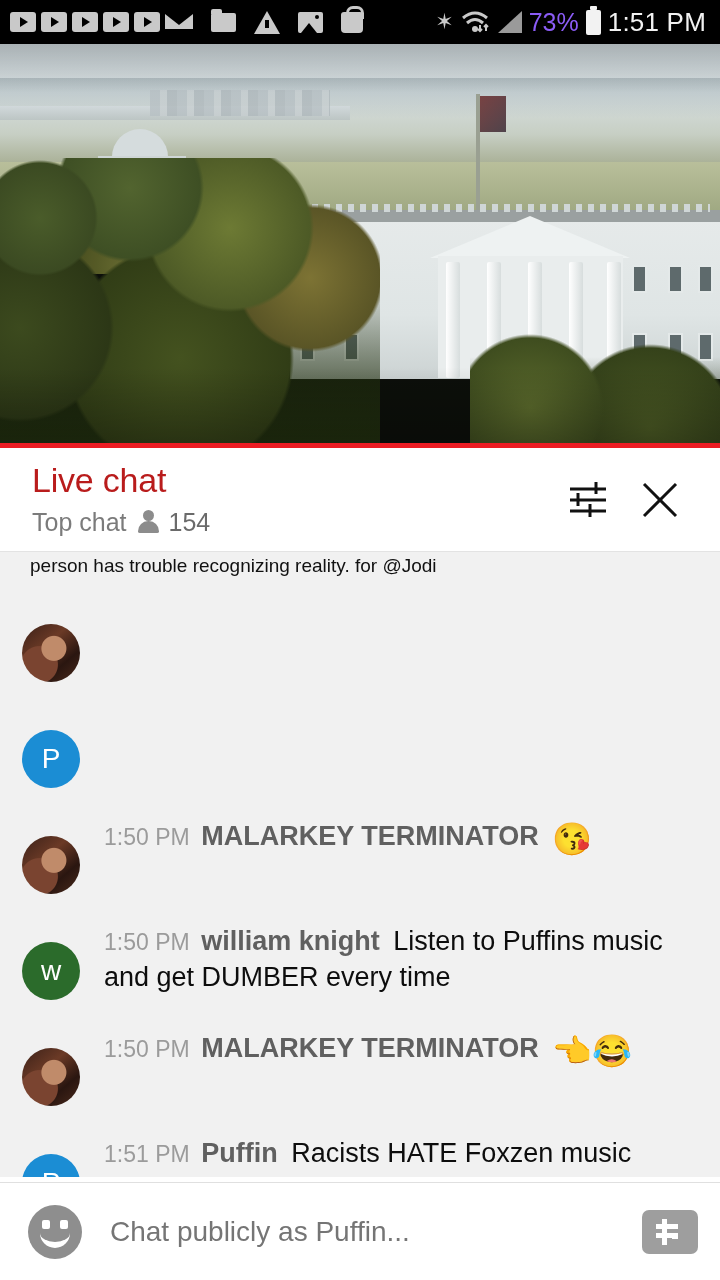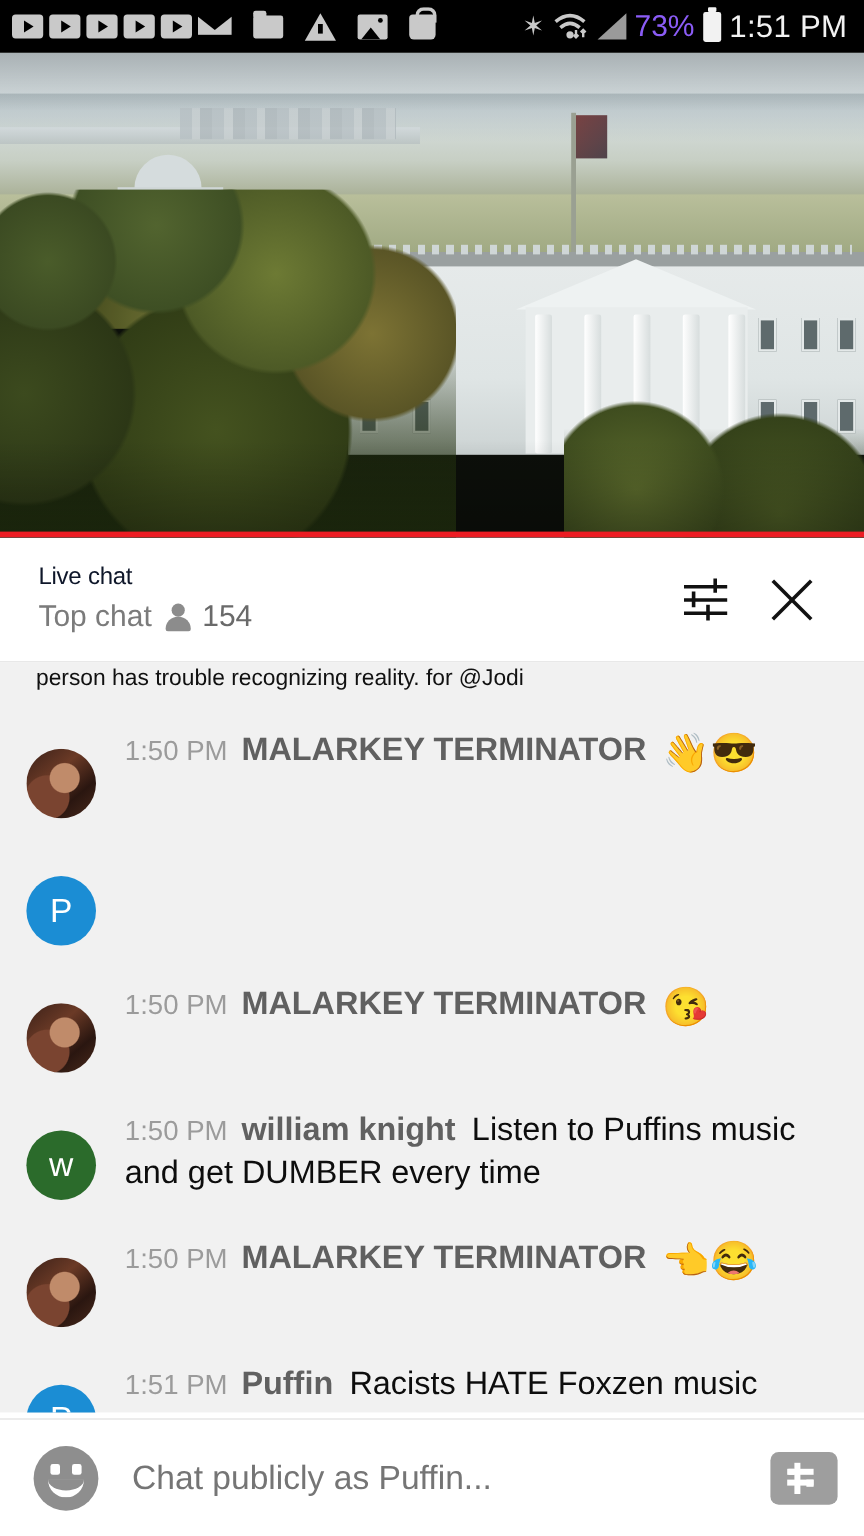"Live chat" .ch-title { color: #0f172a -> #b91c1c; font-size: 20px -> 34px }
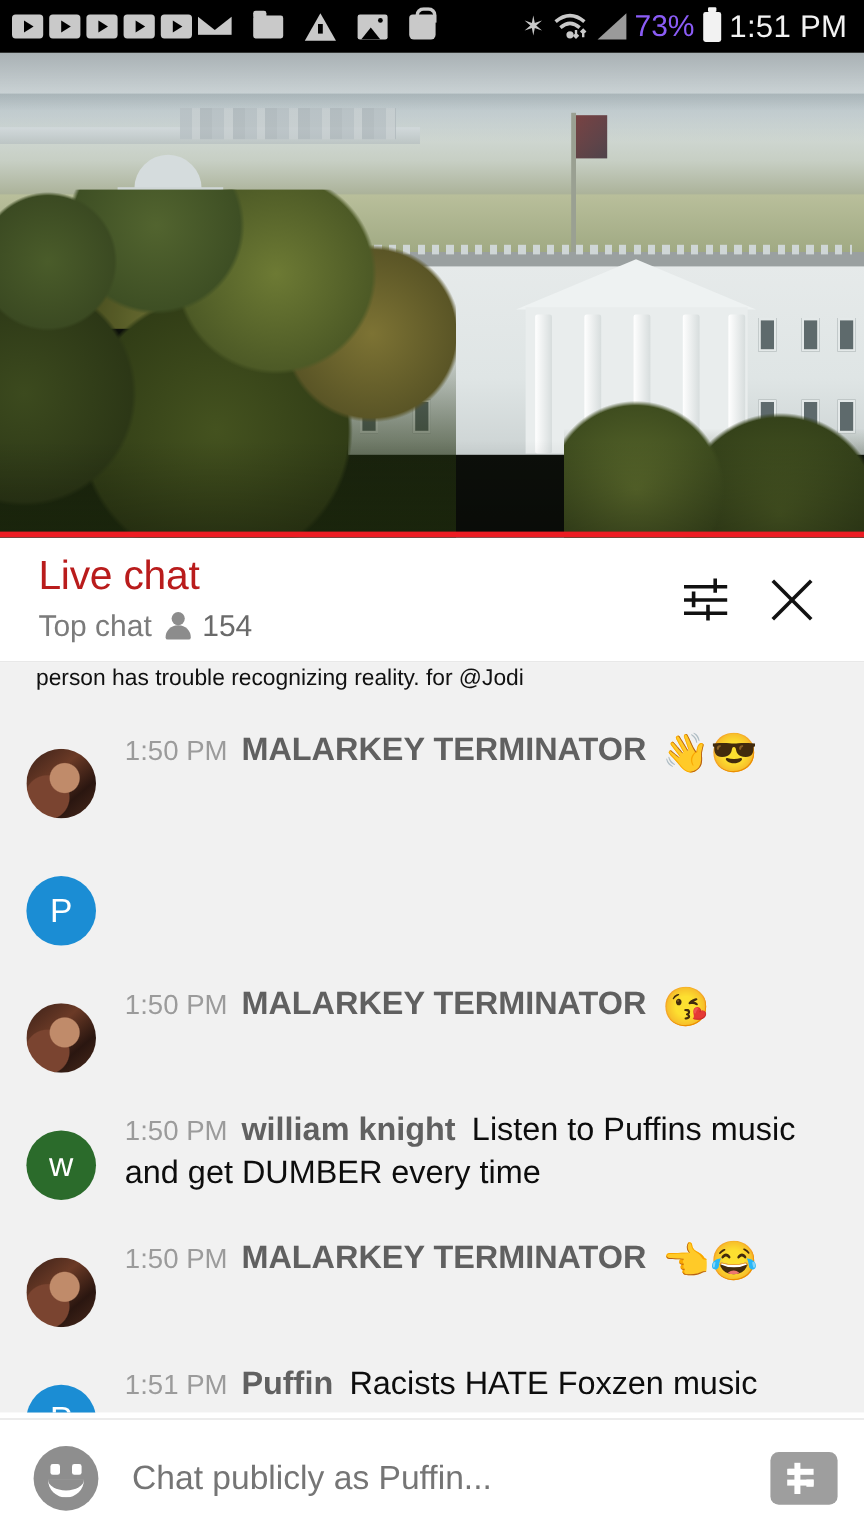"1:50 PM MALARKEY TERMINATOR 👋😎" div.msg-body { html: <div> <span>1:50 PM</span> <span>MALARKEY TERMINATOR</span> <span></span> <span>👋😎</span> </div> -> none }
